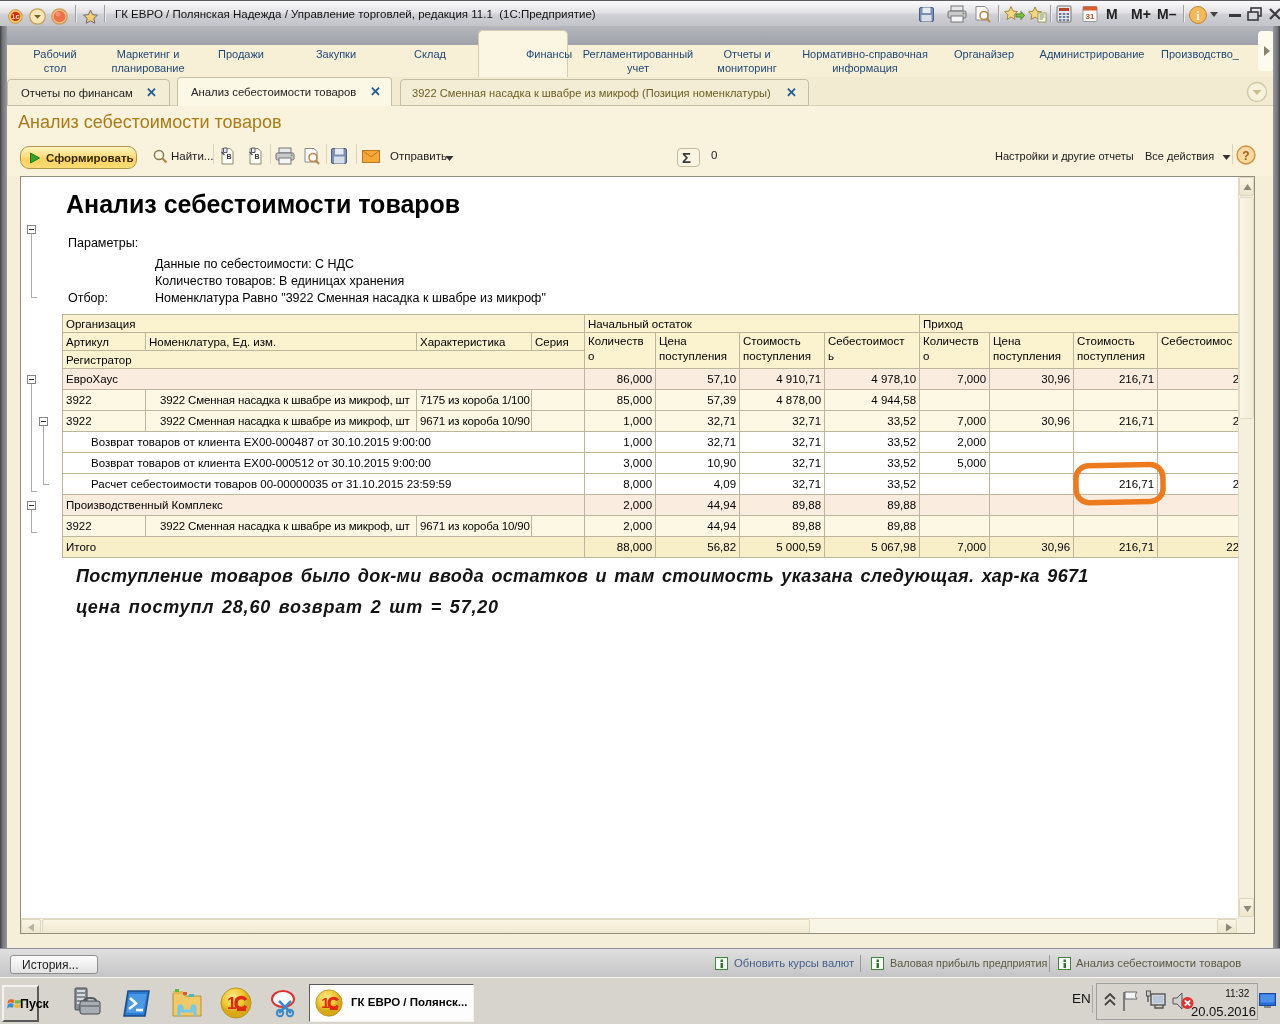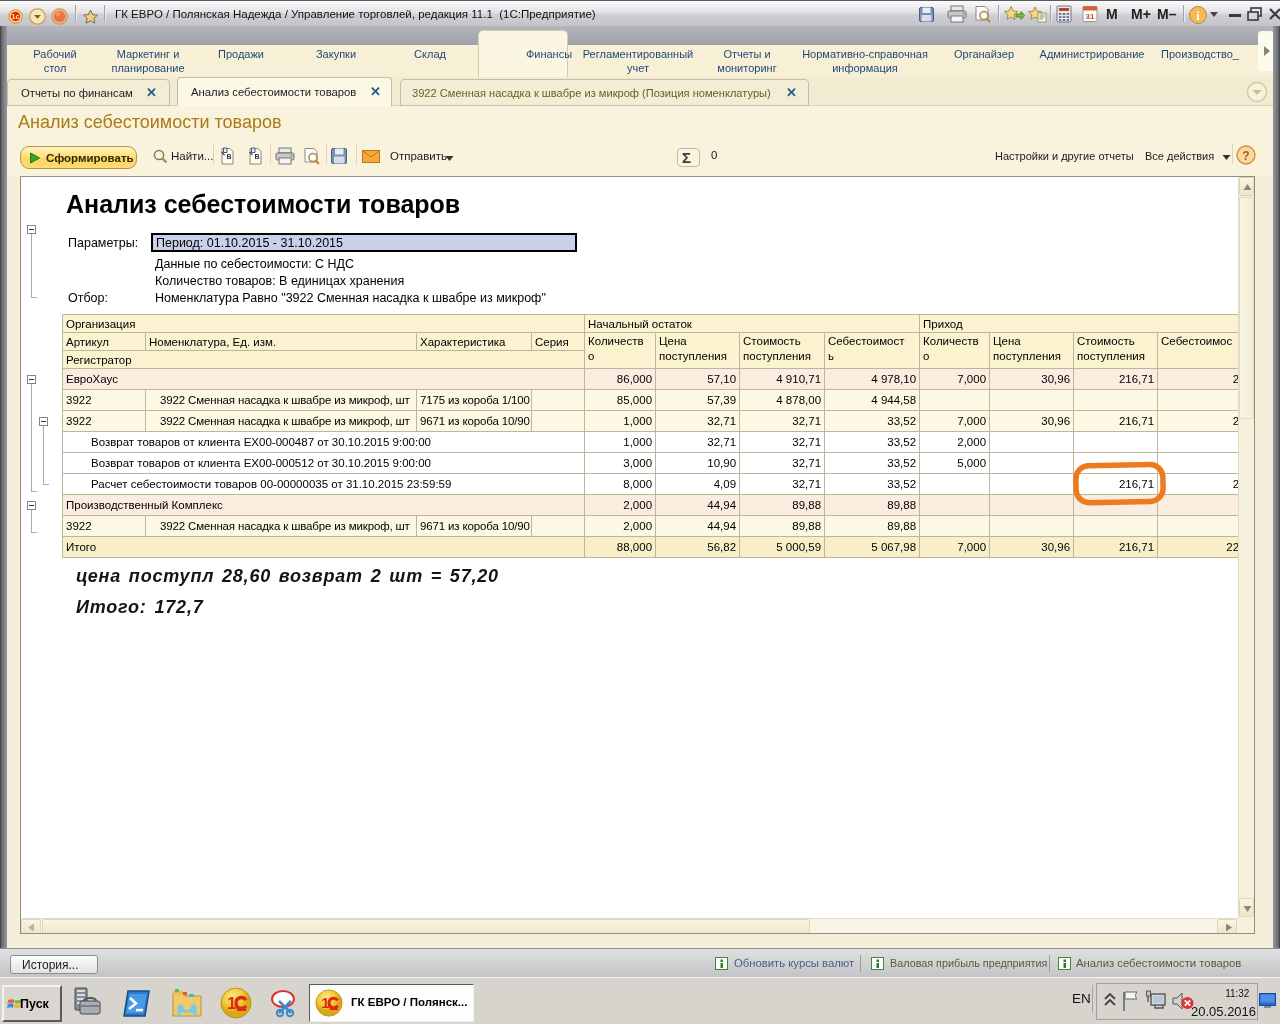"Период: 01.10.2015 - 31.10.2015" div.abs { html: <div> <span>Период: 01.10.2015 - 31.10.2015</span> </div> -> none }
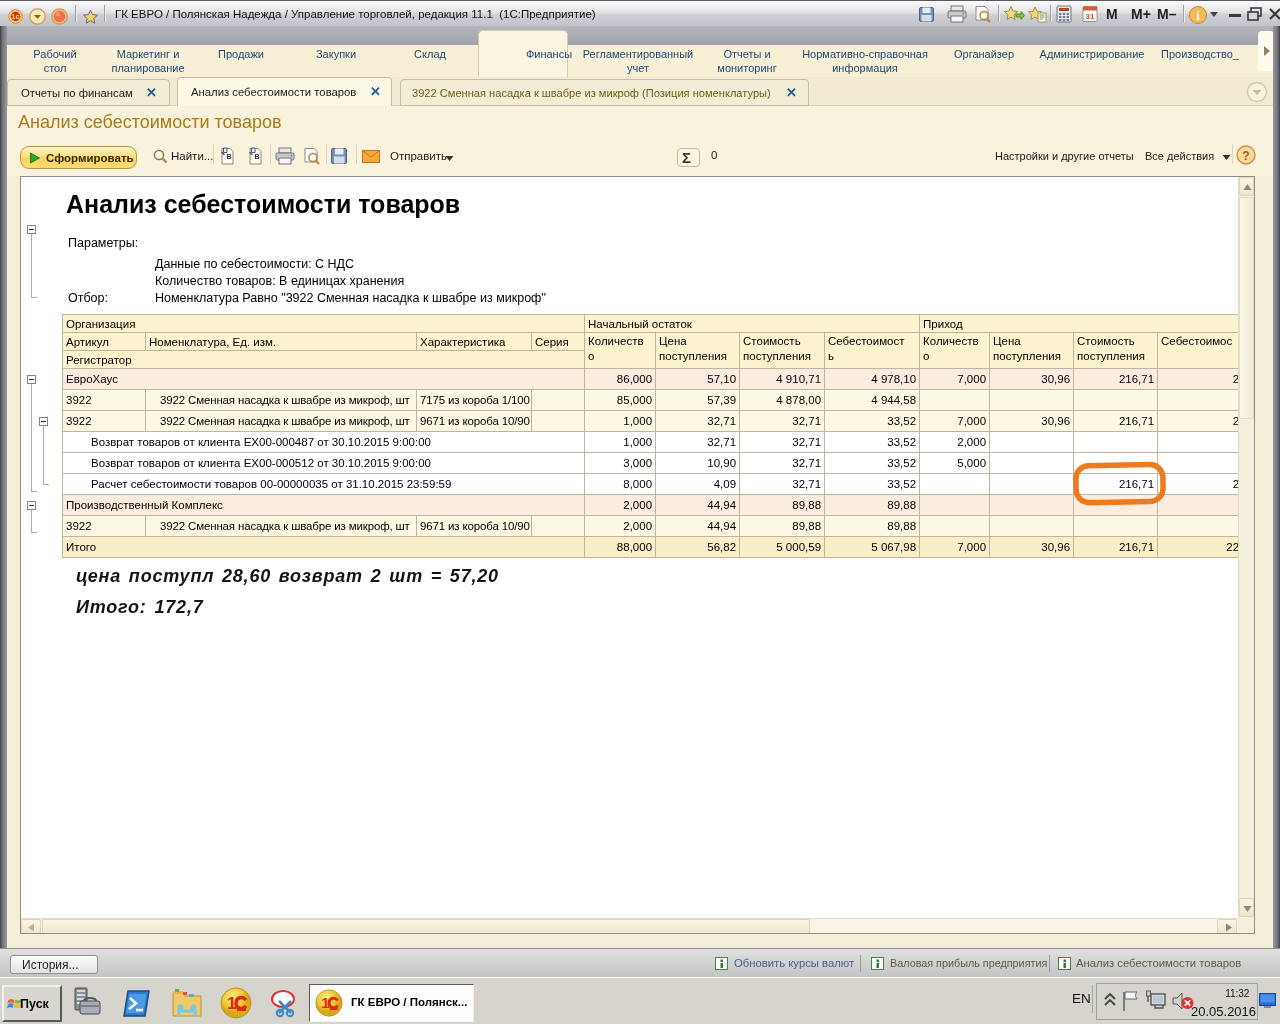"Поступление товаров было док-ми ввода" div { html: none -> <div>Поступление товаров было док-ми ввода остатков и там стоимость указана следующая. хар-ка 9671</div> }
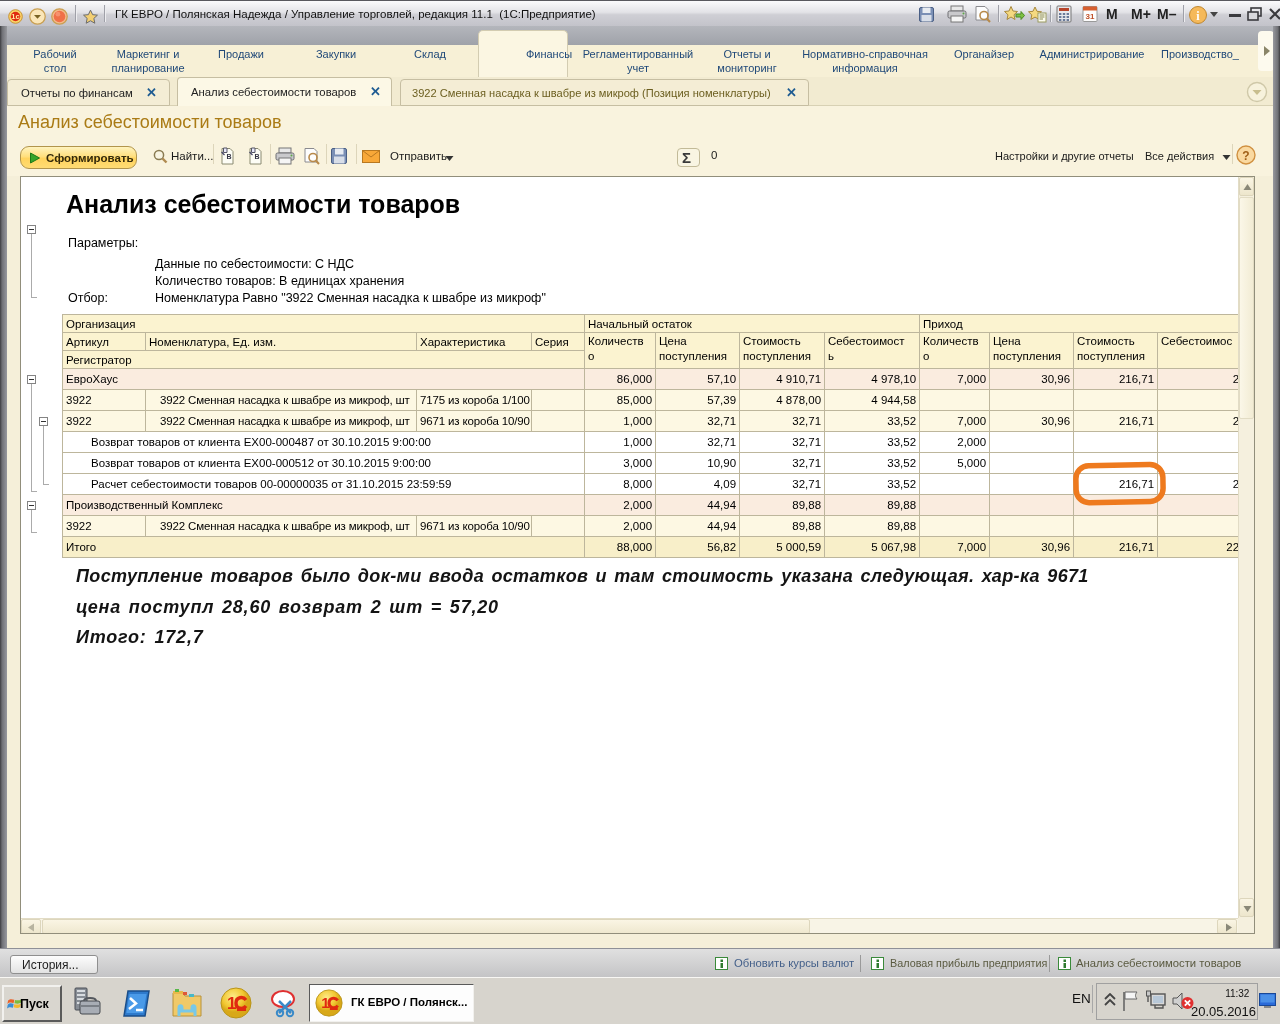"Итого: 172,7" div { html: <div>Итого: 172,7</div> -> none }
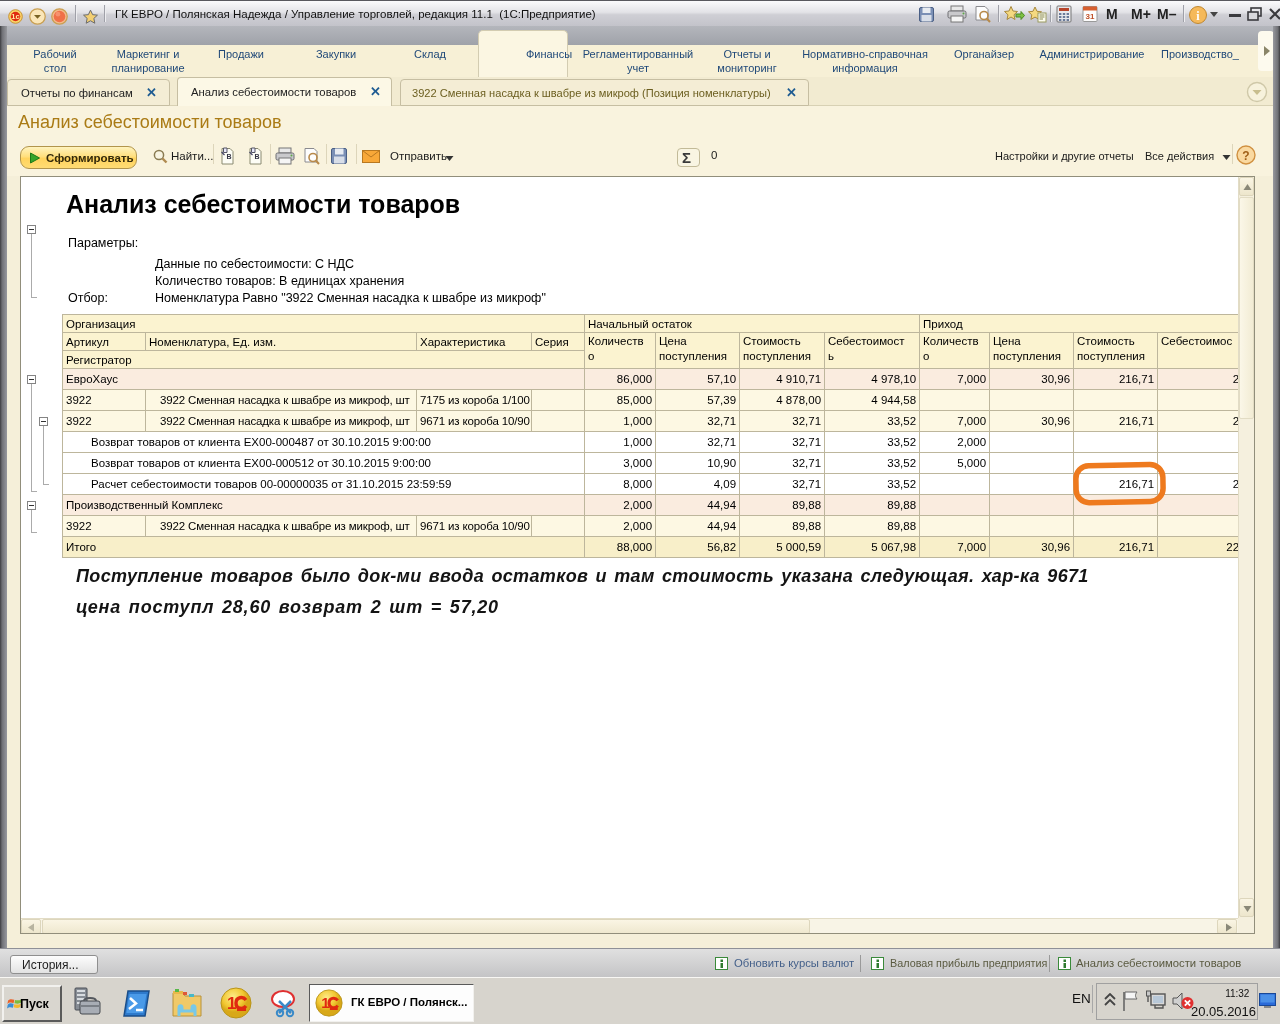"Пуск" #startbtn { width: 60px -> 37px }
